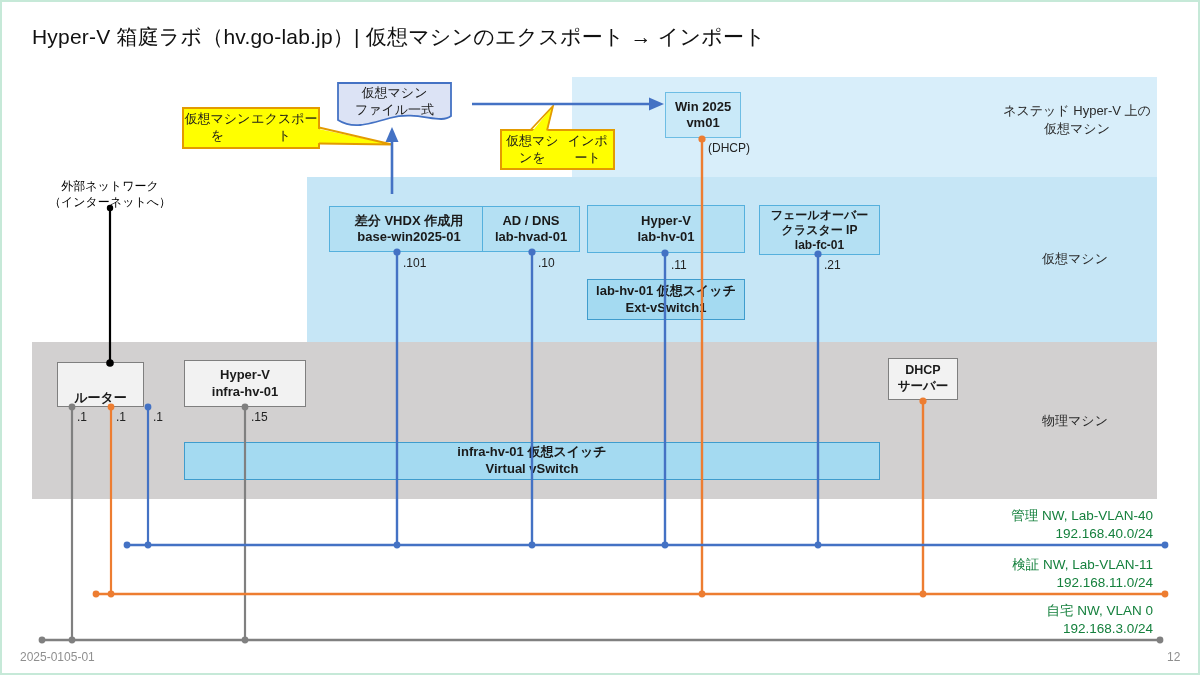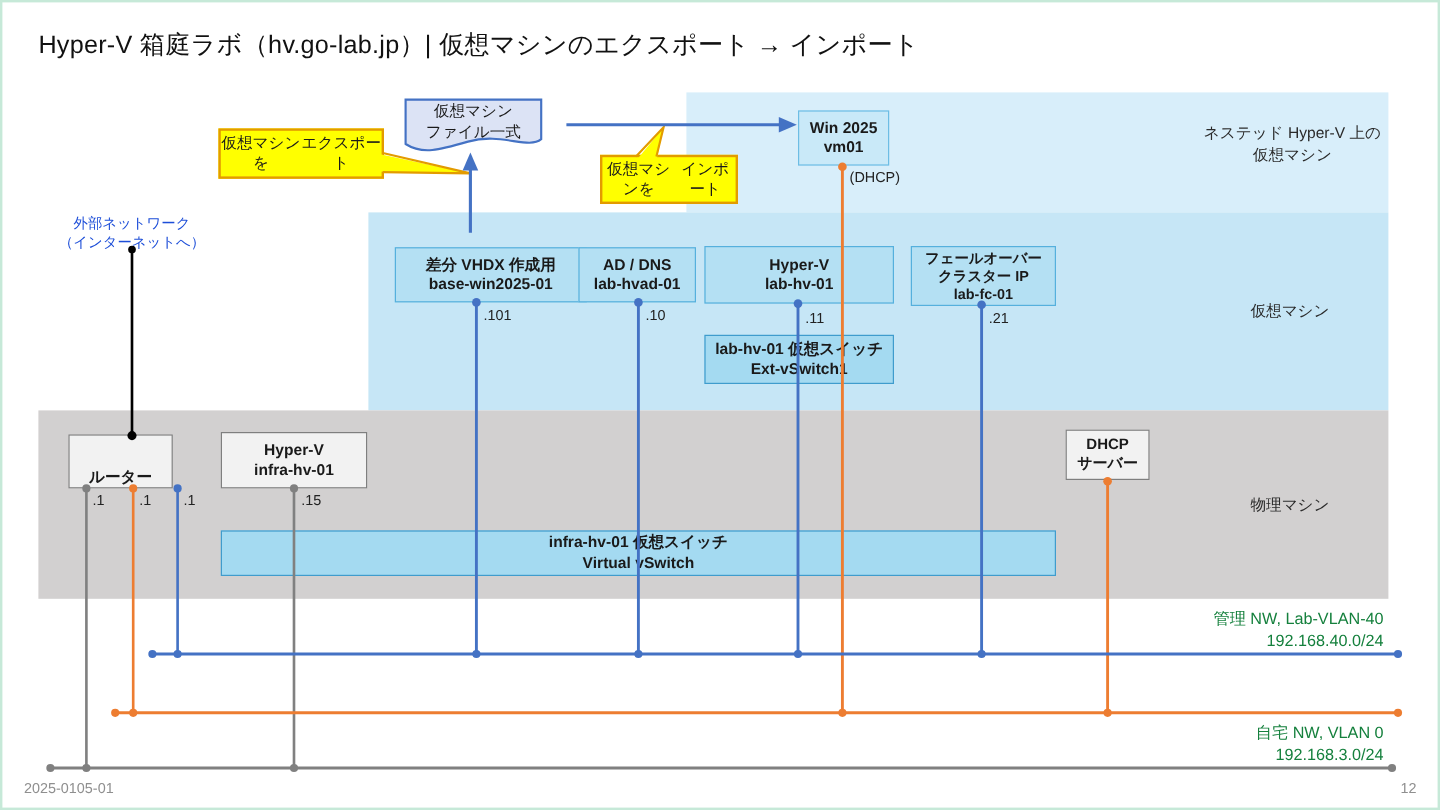"外部ネットワーク" .ext-label { color: #1d4ed8 -> #000000 }
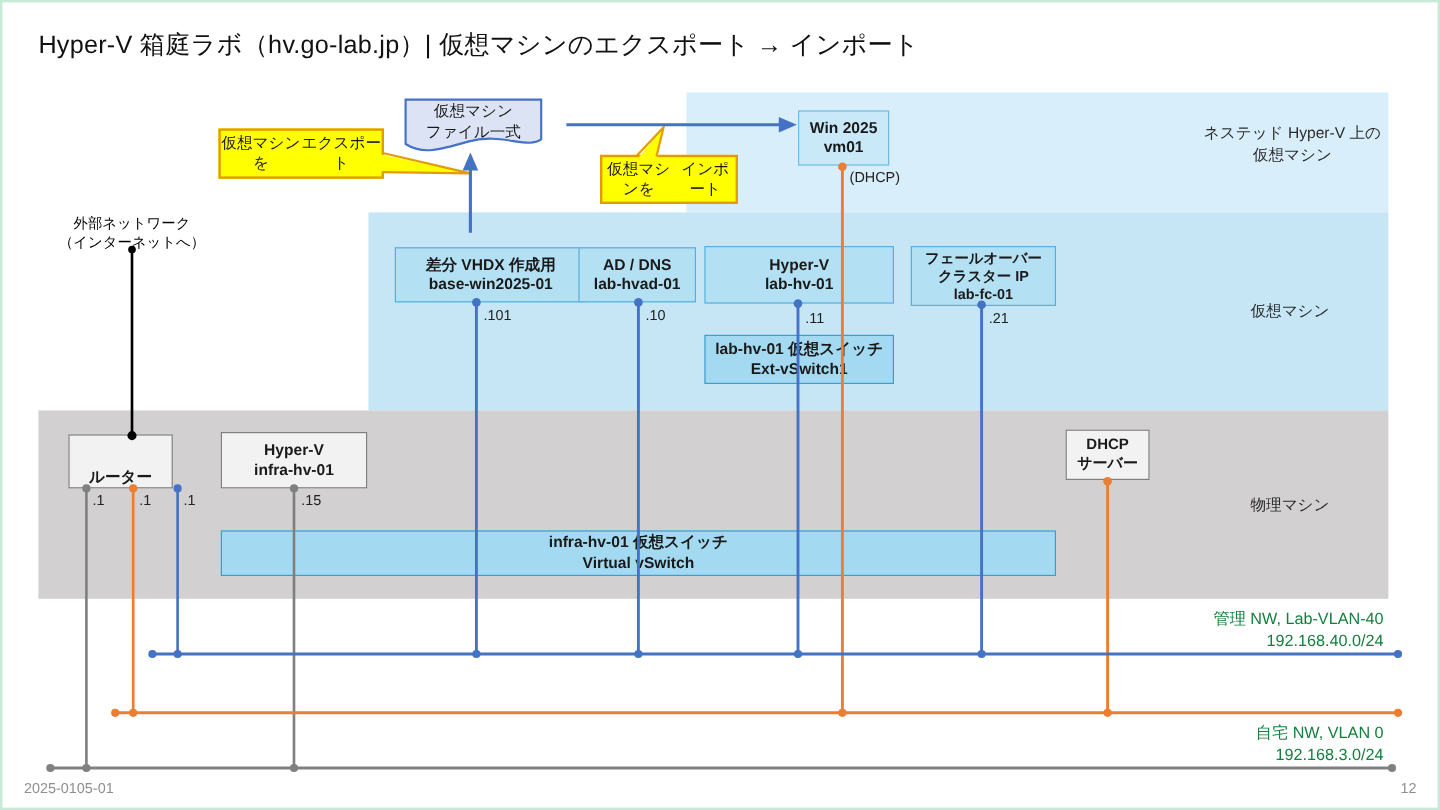"検証 NW, Lab-VLAN-11" div.net-label { html: none -> <div> <span>検証 NW, Lab-VLAN-11</span><br> <span>192.168.11.0/24</span> </div> }
